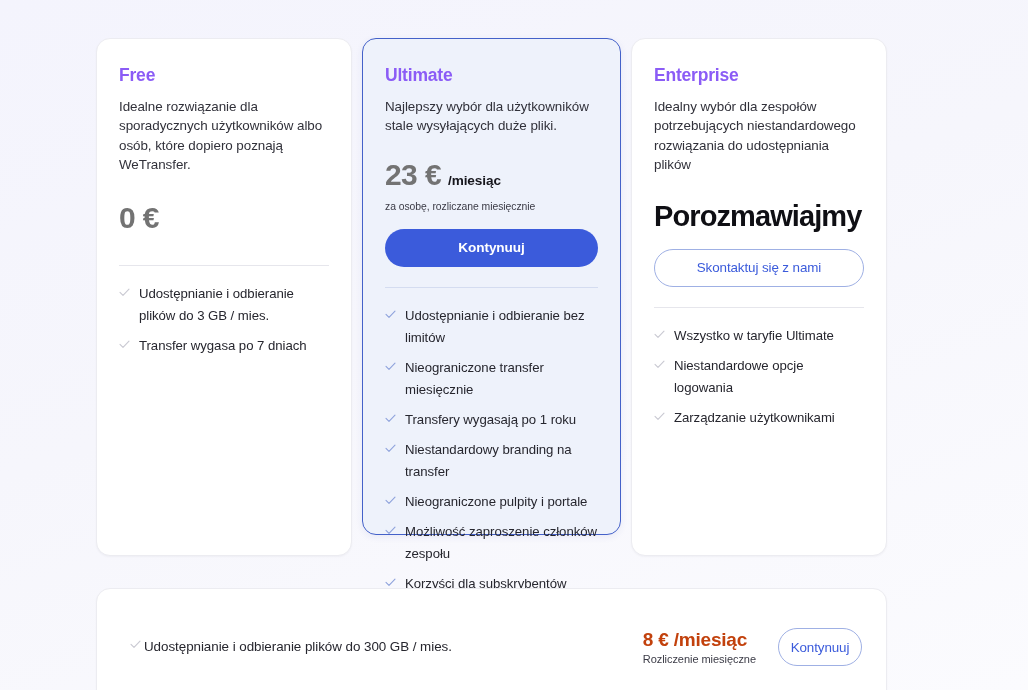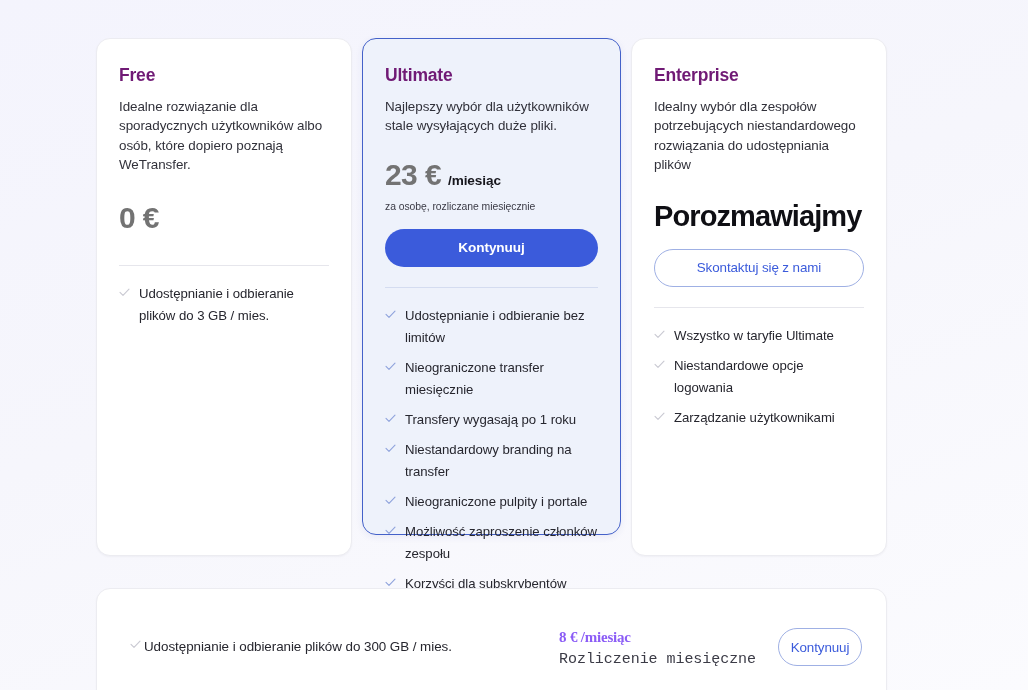"Free" .plan-name { color: #701a75 -> #8b5cf6 }
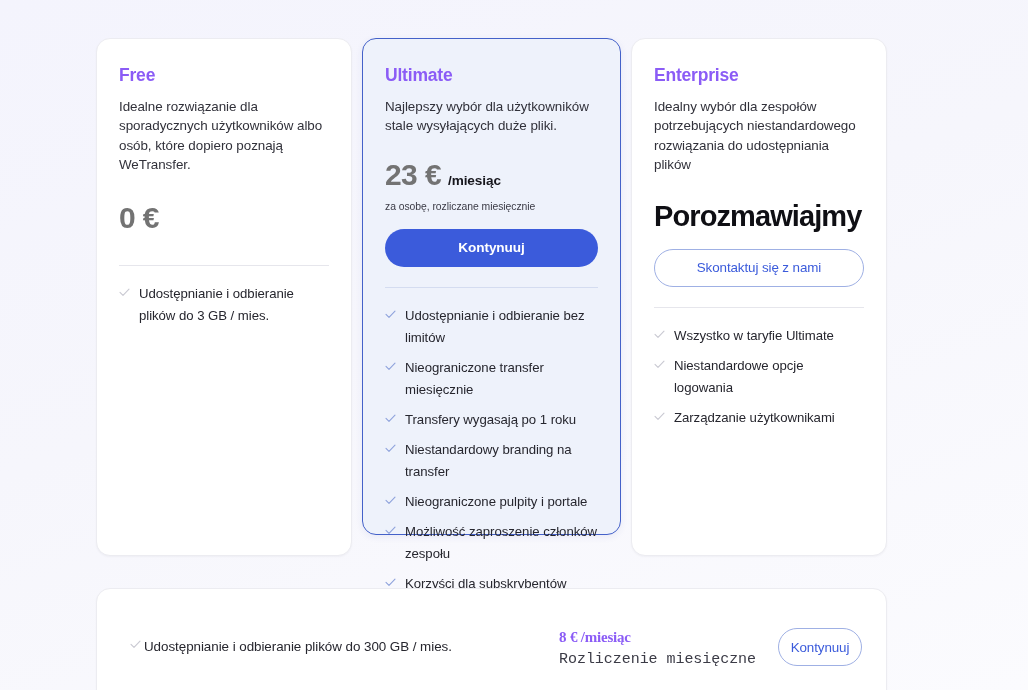"Transfer wygasa po 7 dniach" li.feature { html: none -> <li> <span> <svg> <path></path> </svg> </span> <span>Transfer wygasa po 7 dniach</span> </li> }
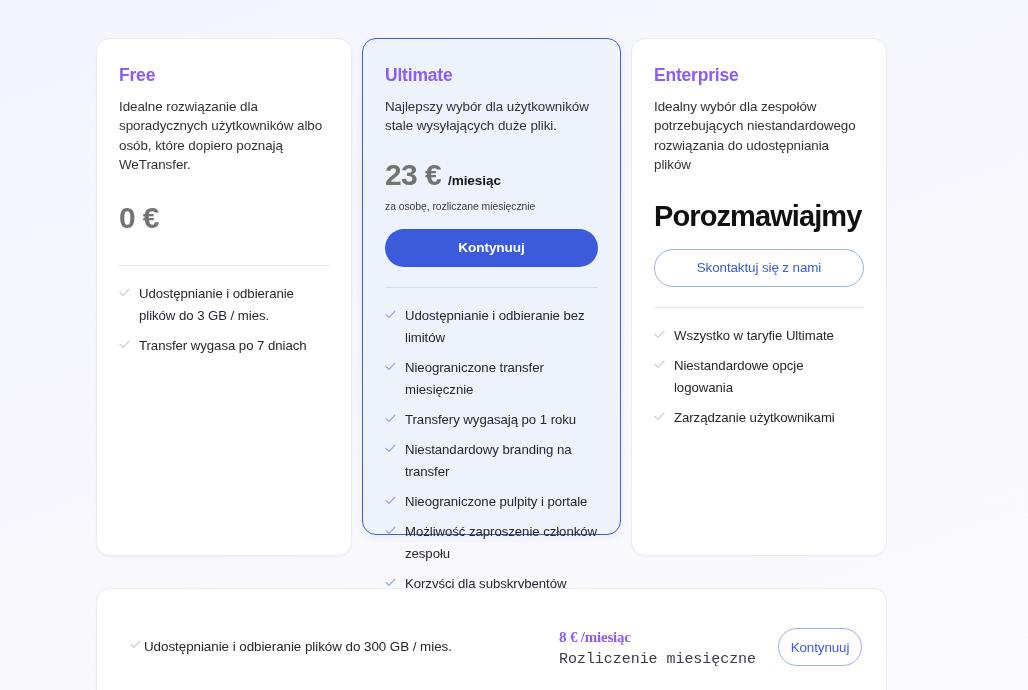"8 € /miesiąc" .other-price-main { color: #8b5cf6 -> #c2410c; font-family: Liberation Serif, serif -> none; font-size: 15px -> 19px }
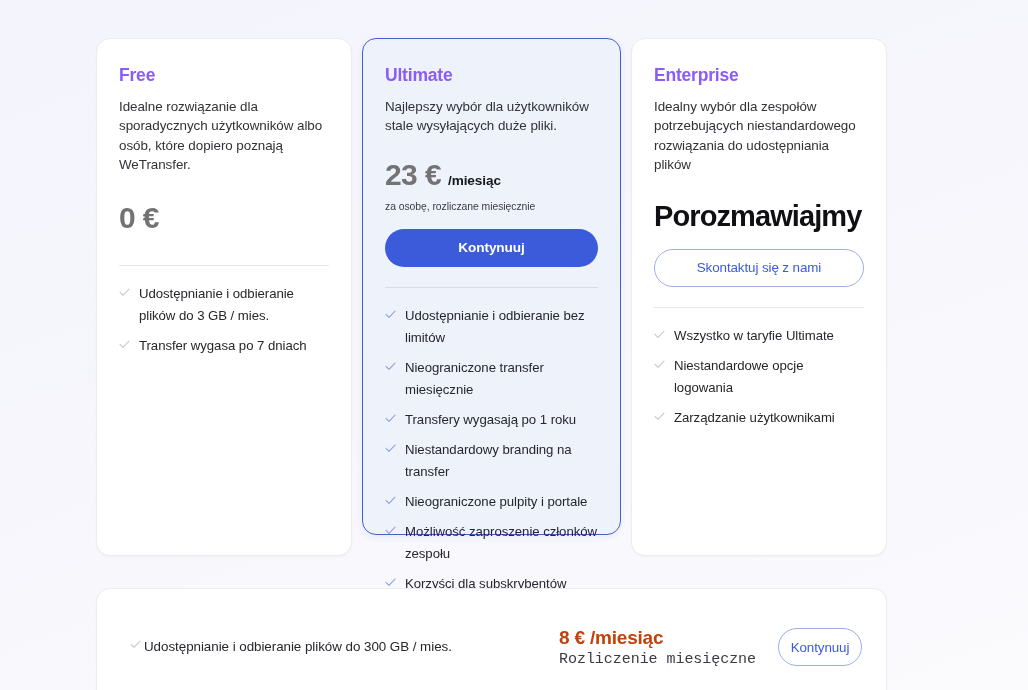"Rozliczenie miesięczne" .other-price-note { font-family: Liberation Mono, monospace -> none; font-size: 15px -> 11px }
